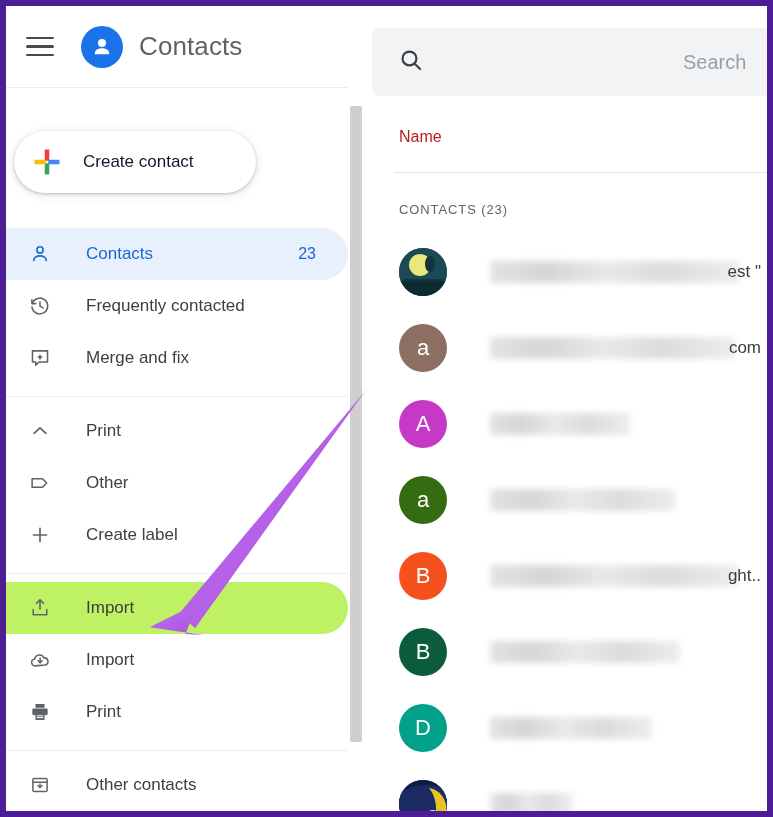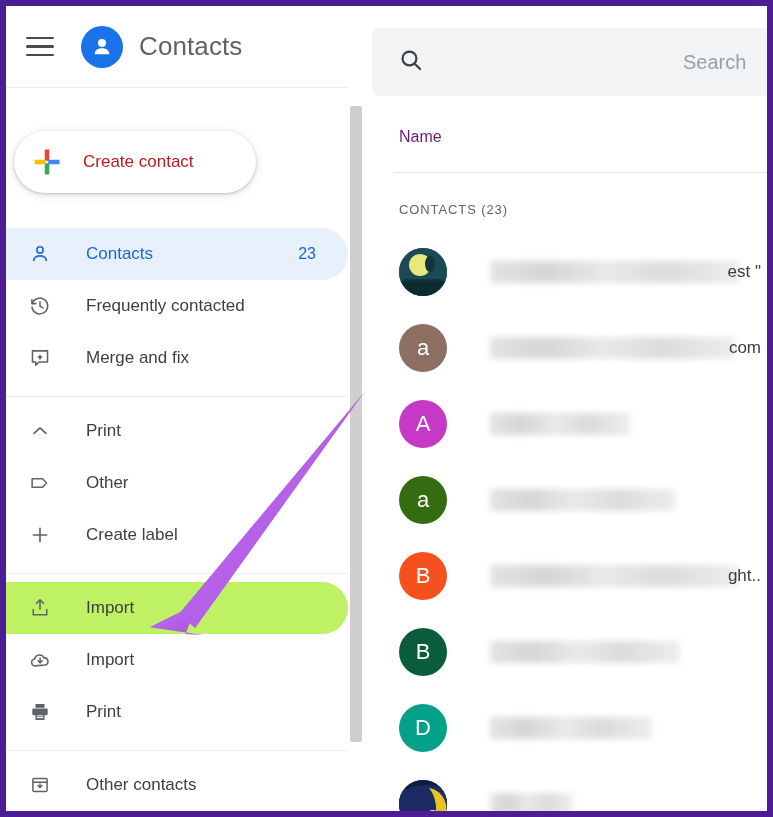"Name" .col-head { color: #701a75 -> #b91c1c }
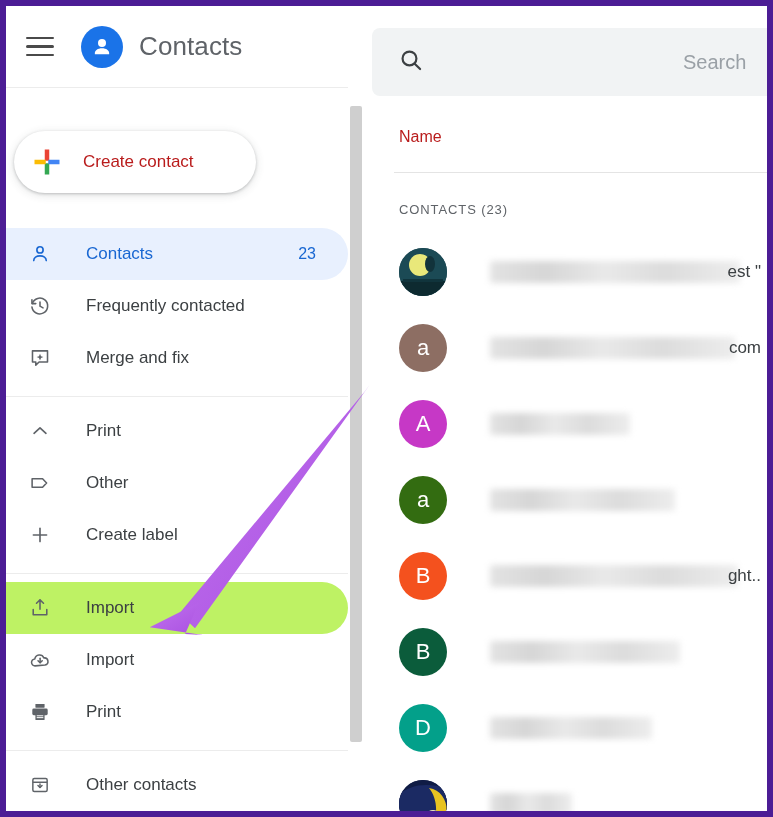"Create contact" .create-btn-label { color: #b91c1c -> #0f172a }
